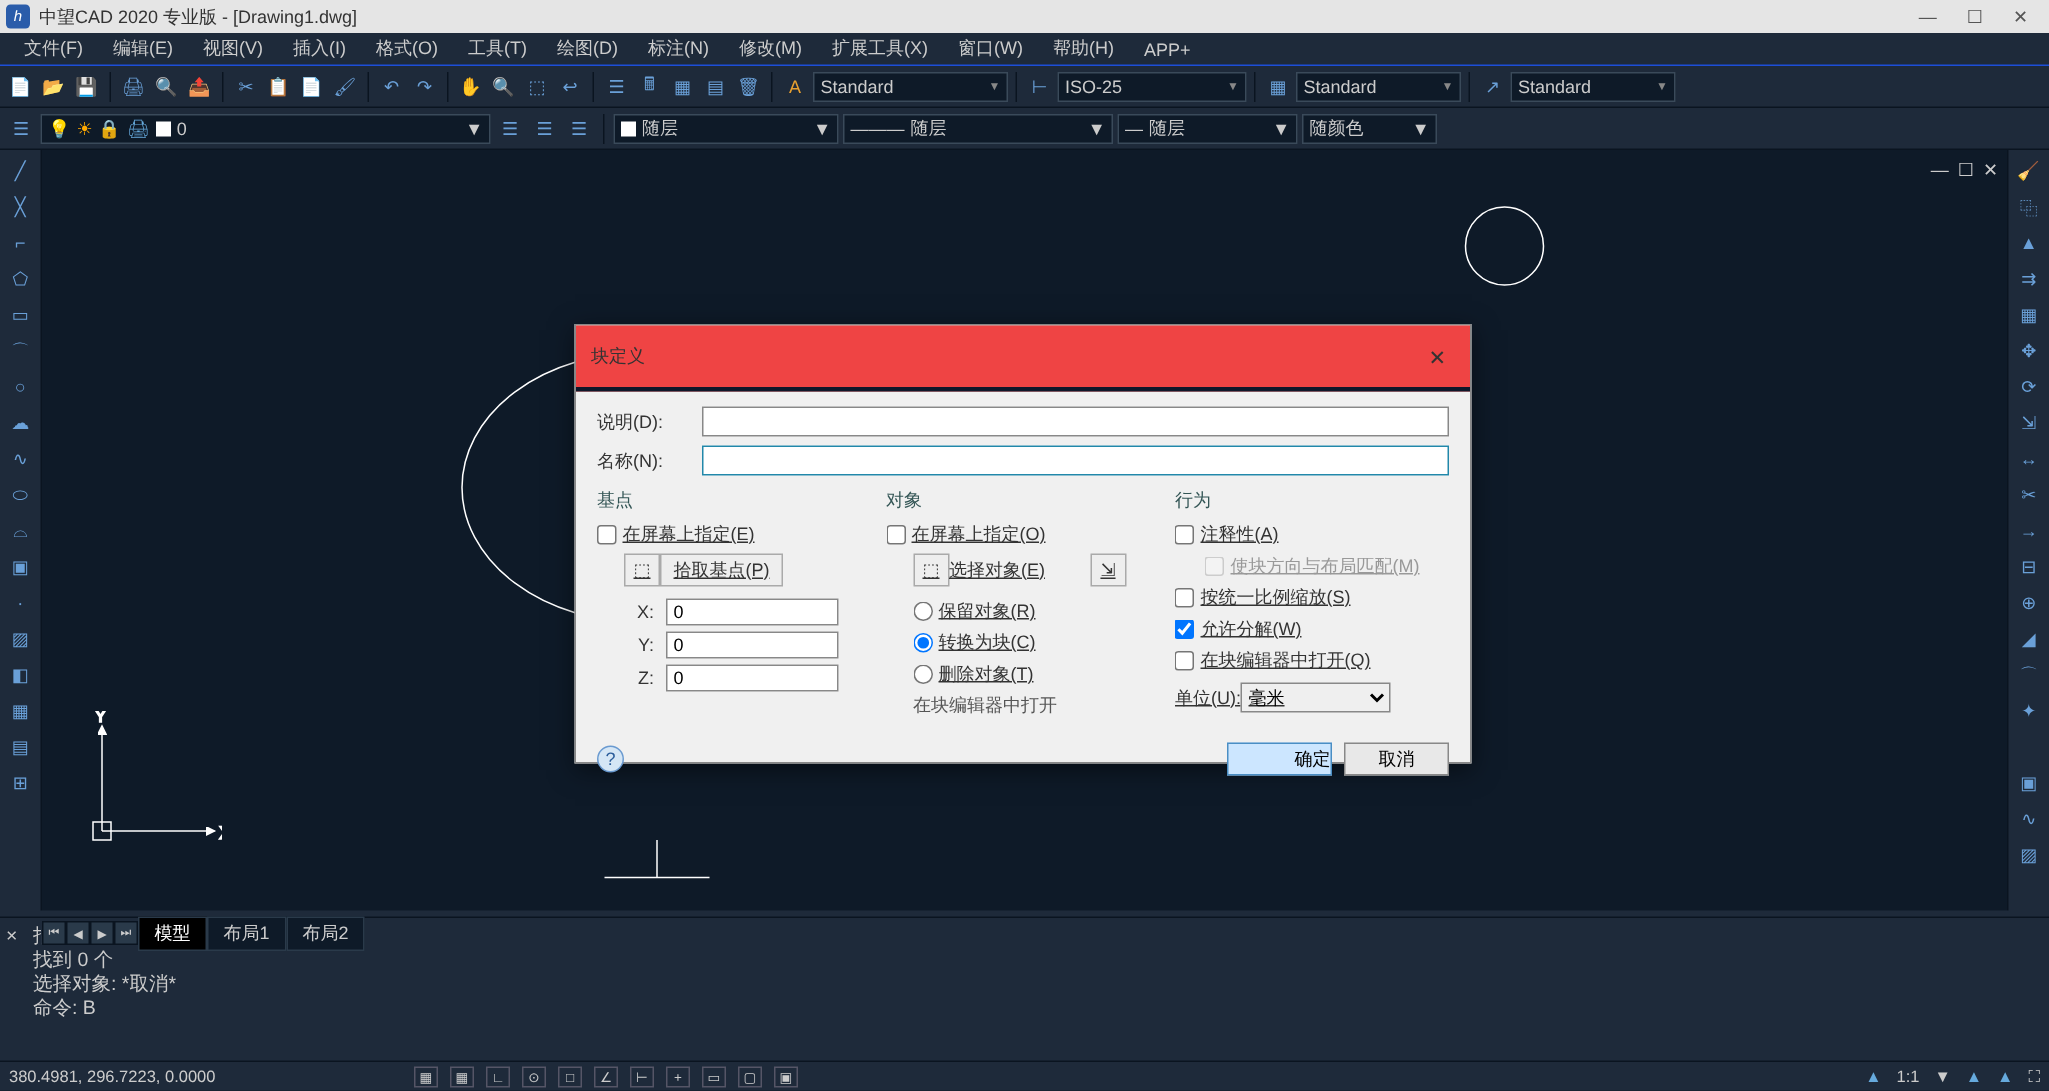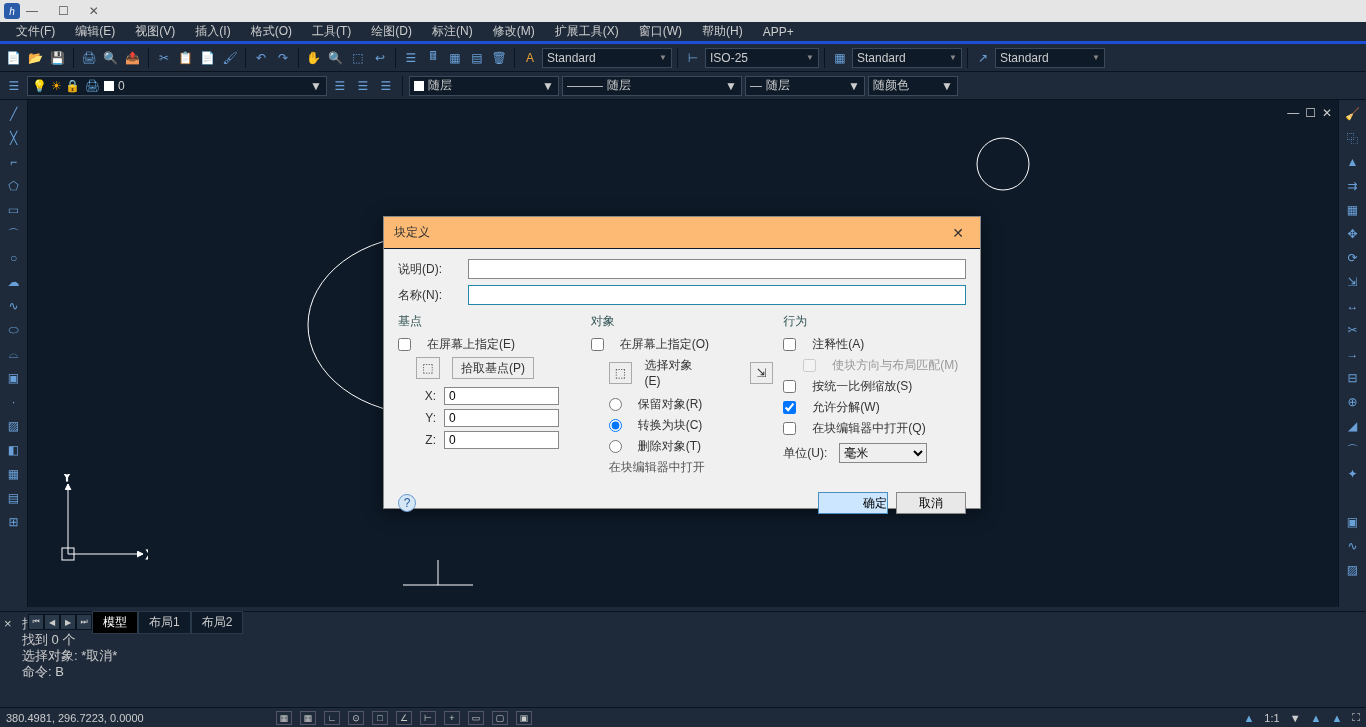"中望CAD 2020 专业版 - [Drawing1.dwg]" div.title { html: none -> <div> <span>中望CAD 2020 专业版</span> - <span>[Drawing1.dwg]</span> </div> }
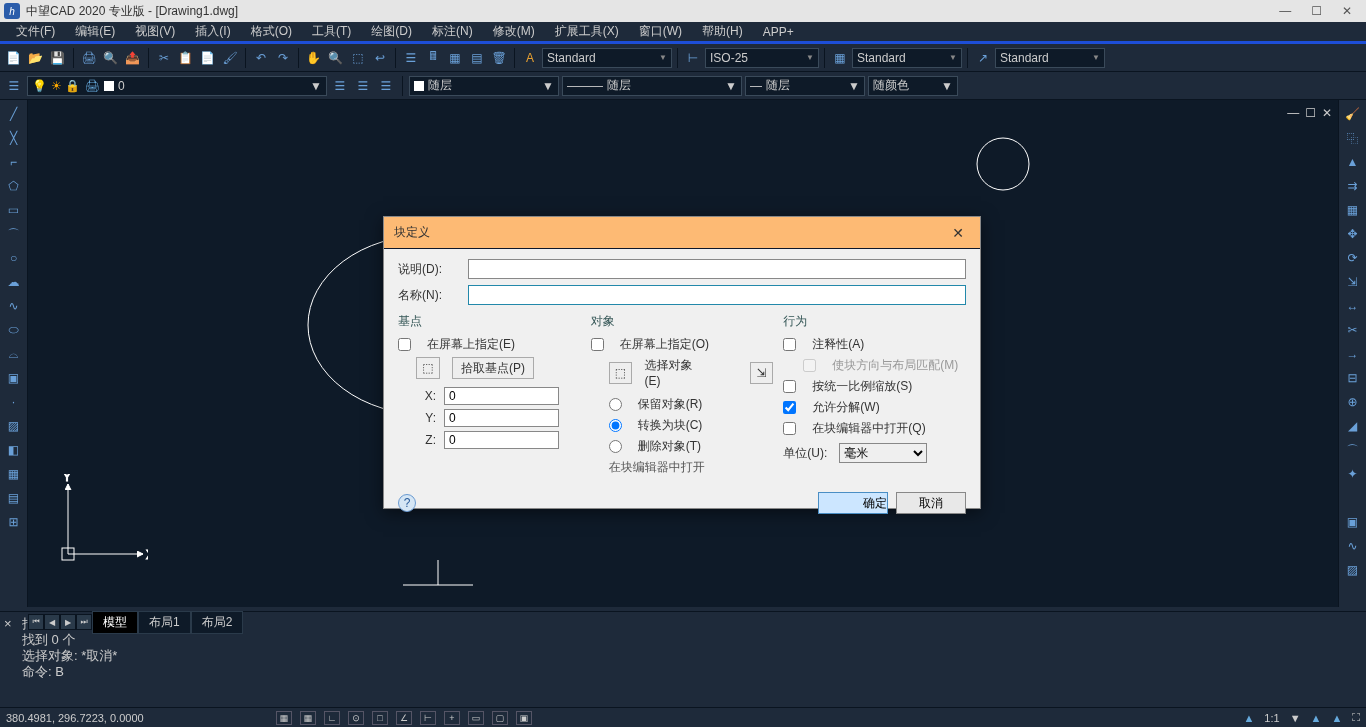"文件(F)" .menubar { border-bottom: 3px solid #1d4ed8 -> 1px solid #1d4ed8 }
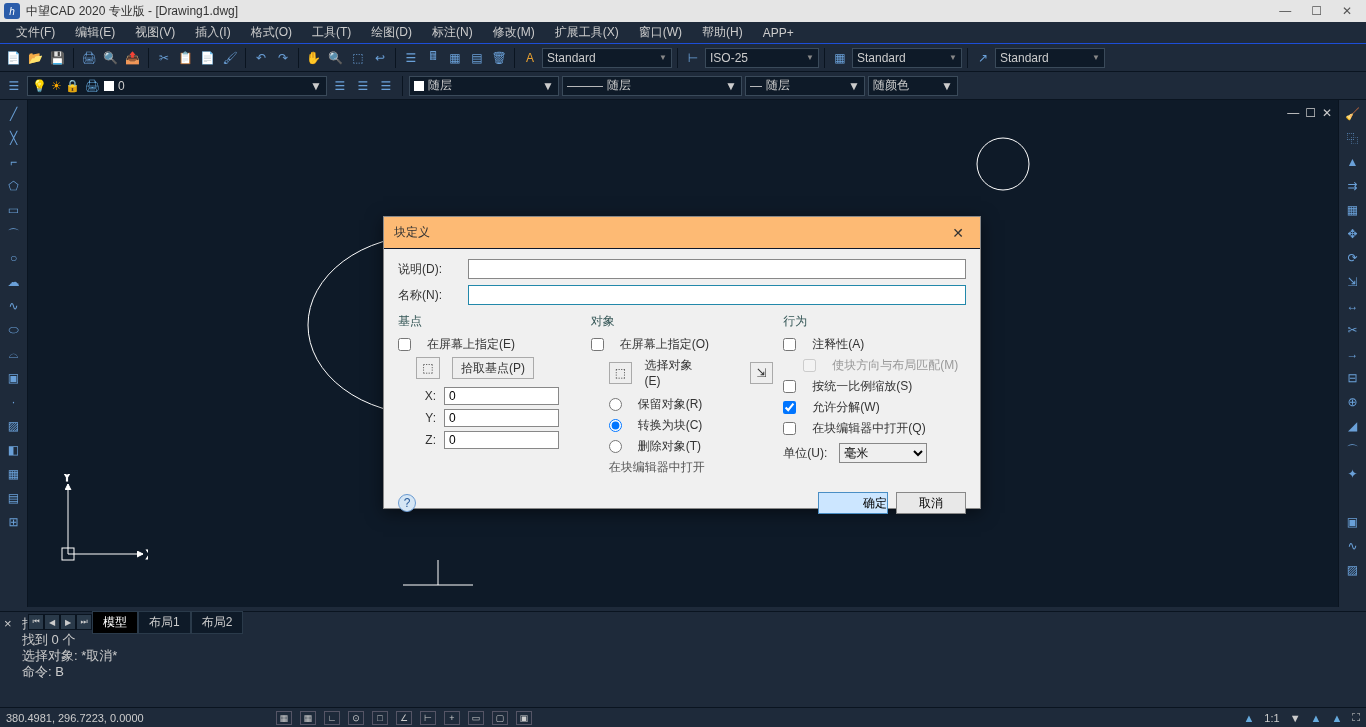"ISO-25" div.tb-combo { width: 114px -> 126px }
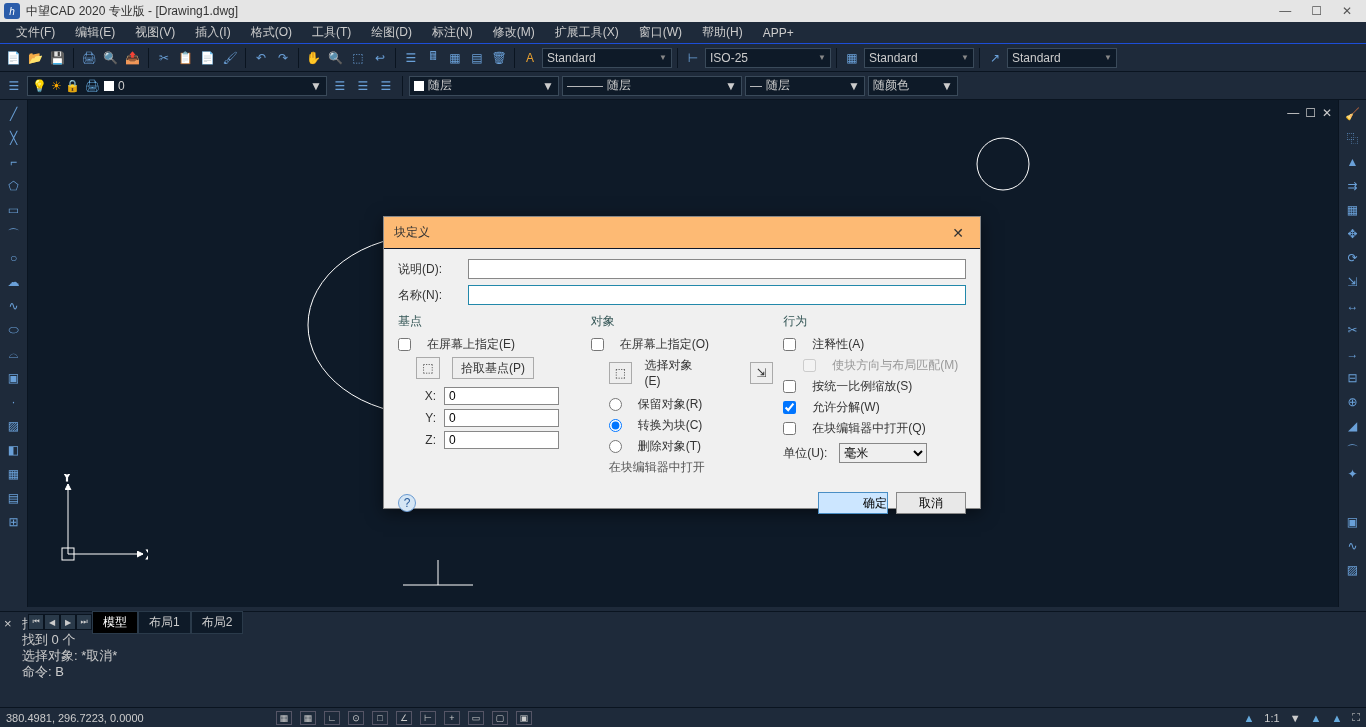"块定义" .dialog-title { background: #fdba74 -> #ef4444; border-bottom: 1px solid #0f172a -> 3px solid #0f172a; height: 32px -> 44px }
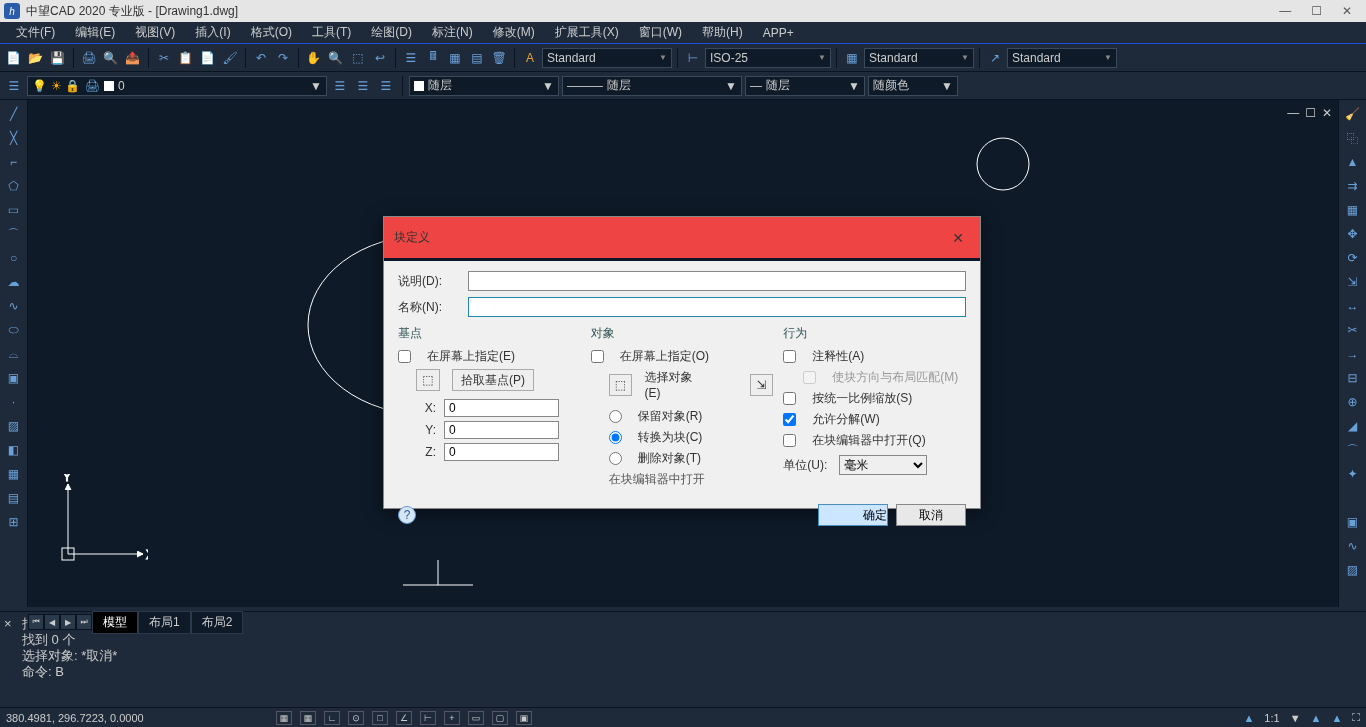"在屏幕上指定(E)" .dlg-field { gap: 12px -> 0; text-decoration: none -> underline }
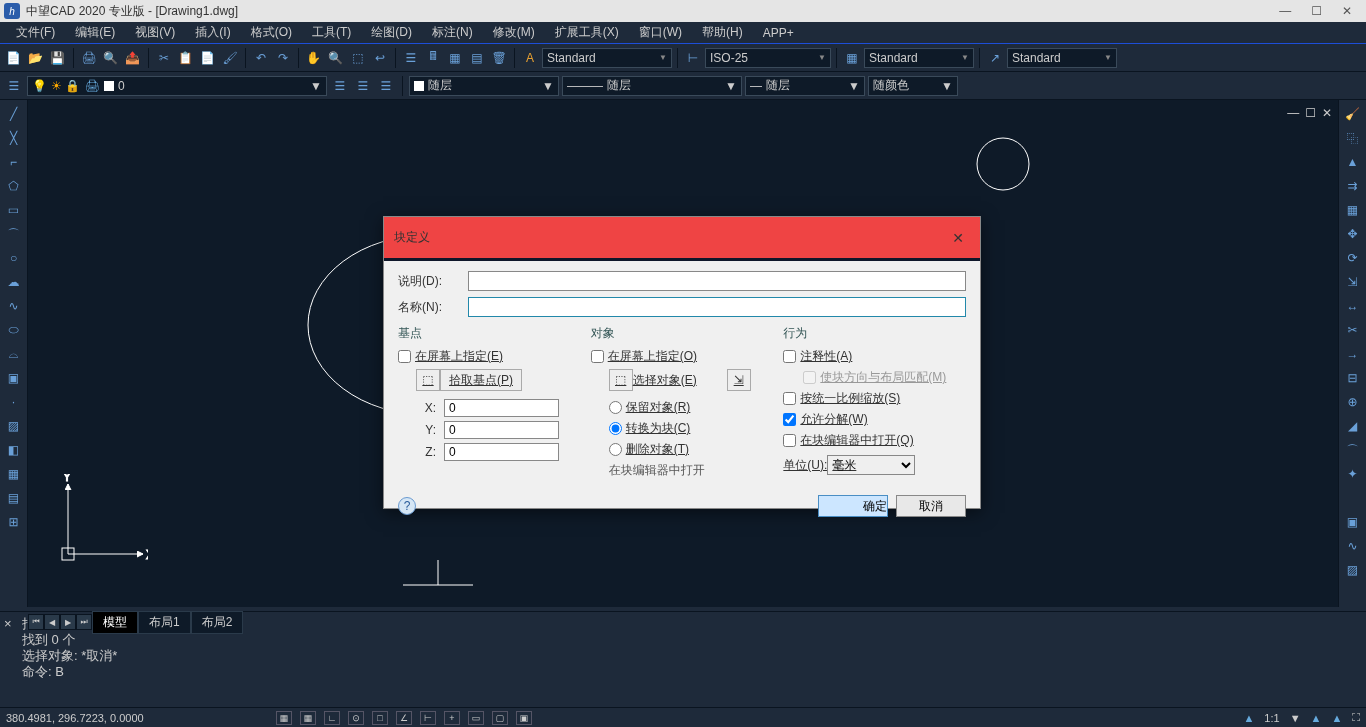"毫米" select.small { width: 88px -> 100px }
